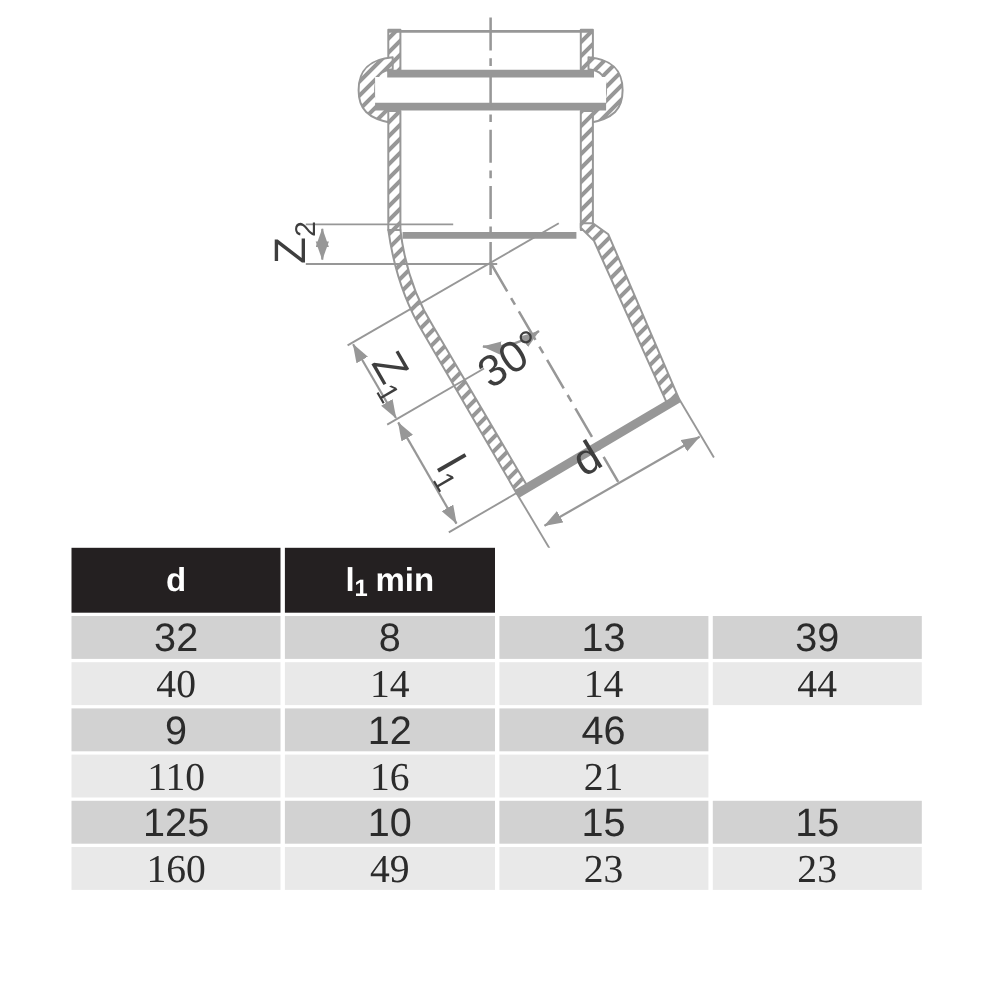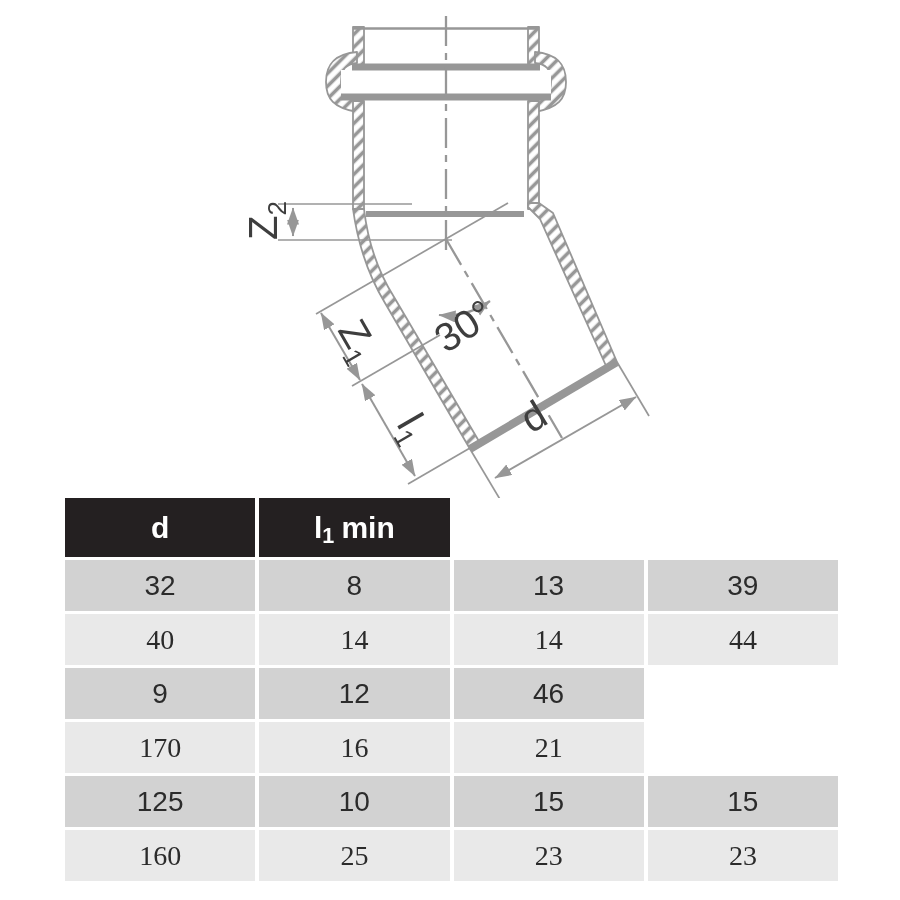"32" .trow .tc { font-size: 28px -> 36px; height: 51px -> 39px }
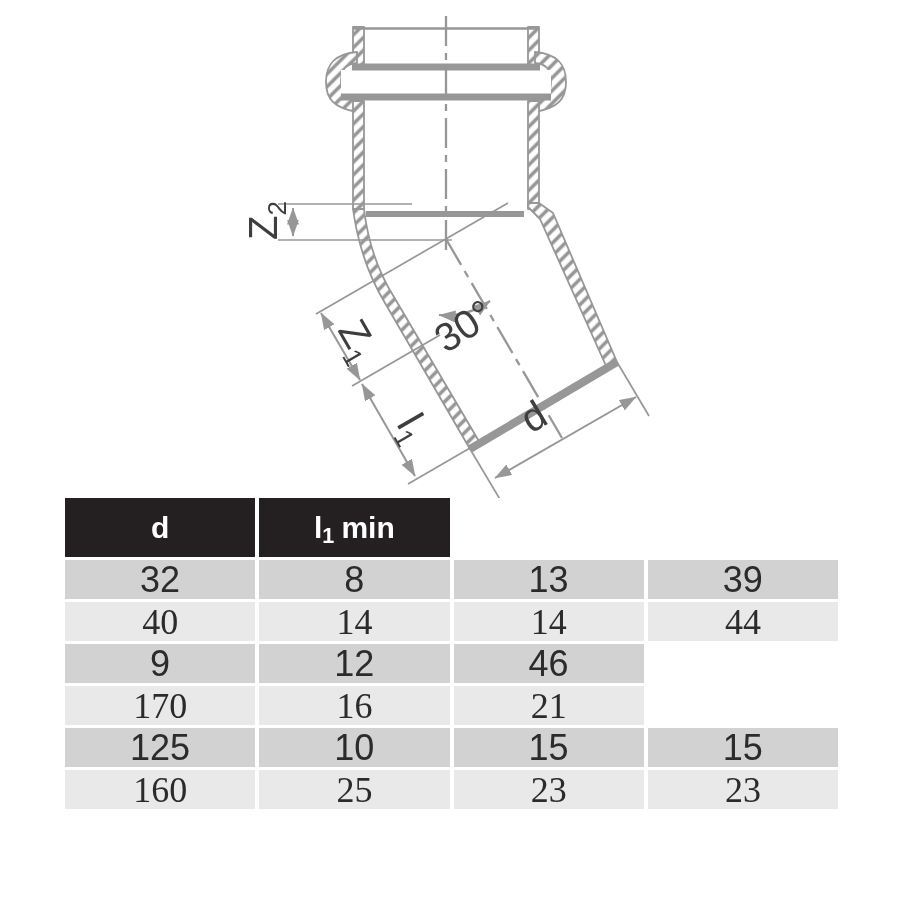"170" div.tc { text: 170 -> 110 }
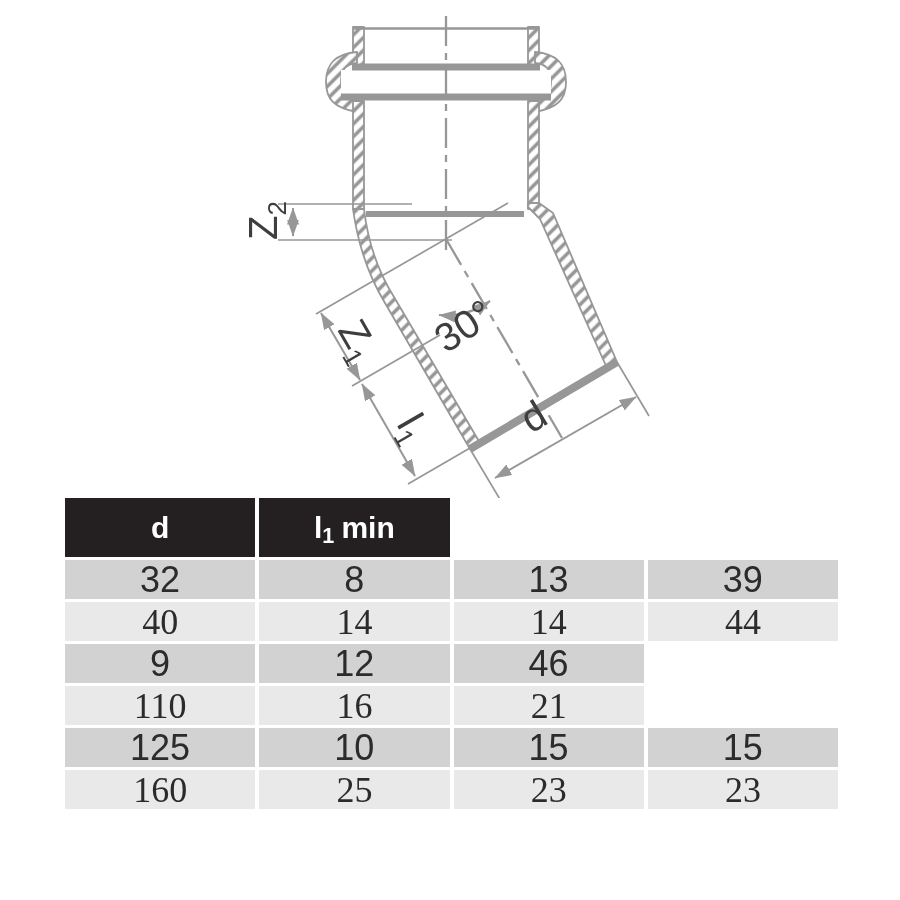"25" div.tc { text: 25 -> 49 }
